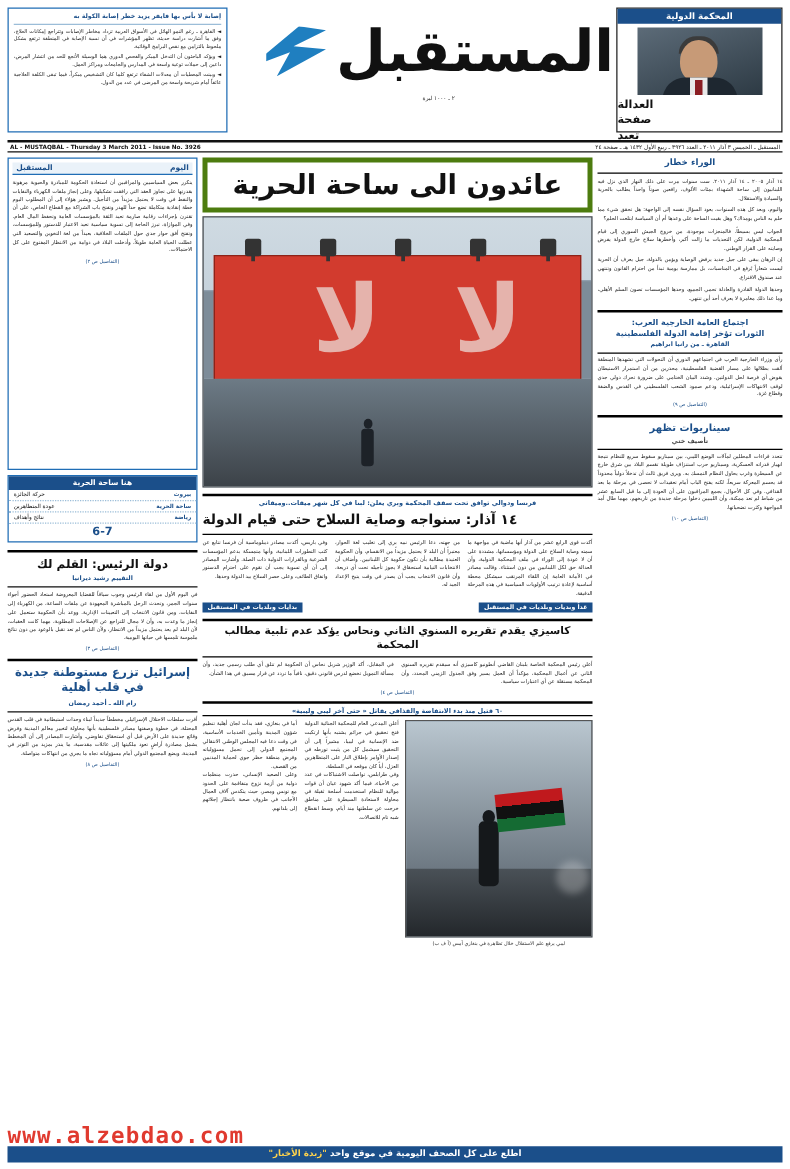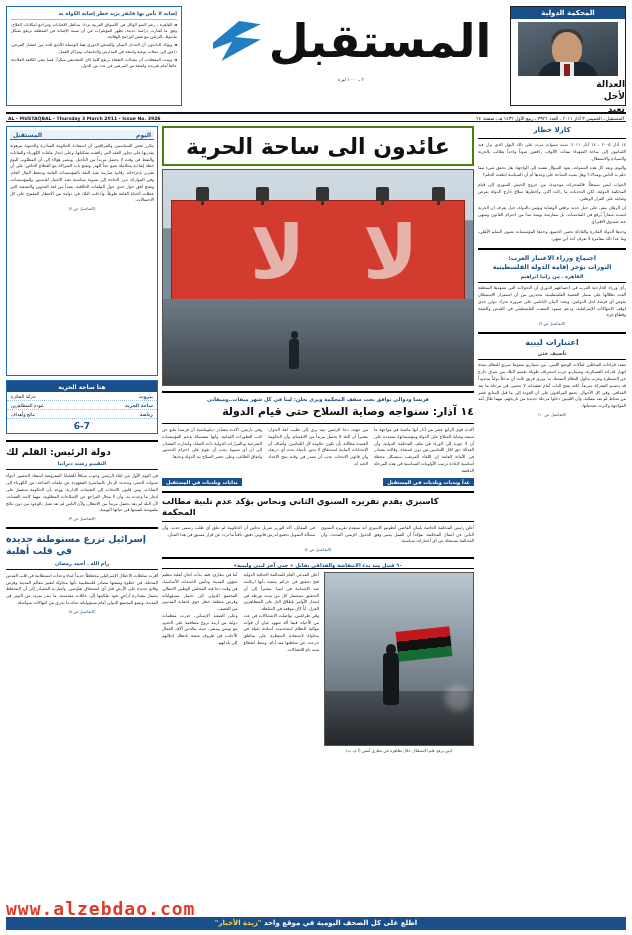"المحكمة الدولية" .mh-left { width: 116px -> 133px }
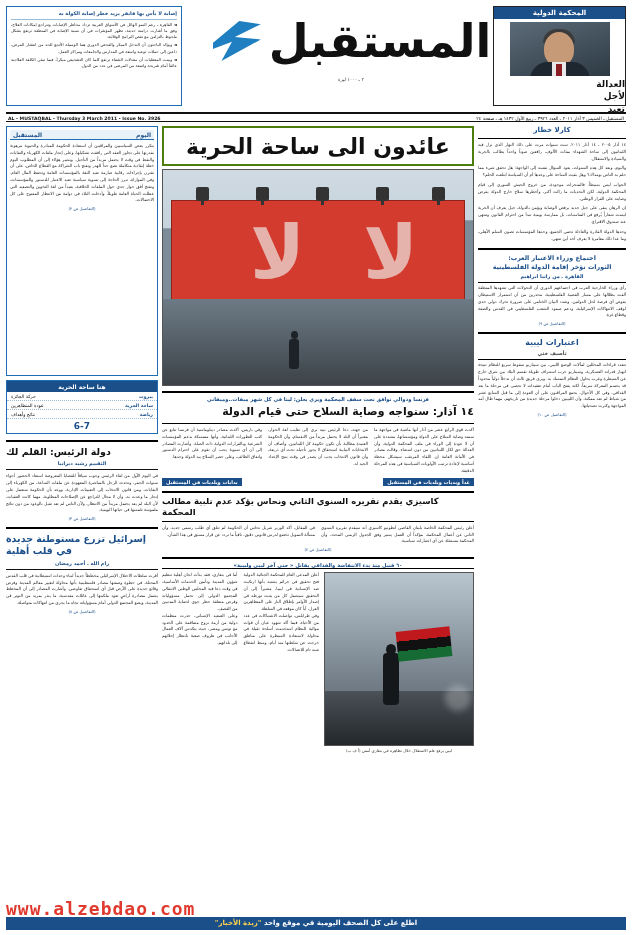"العدالة" .mh-left .slogan { text-align: right -> left }
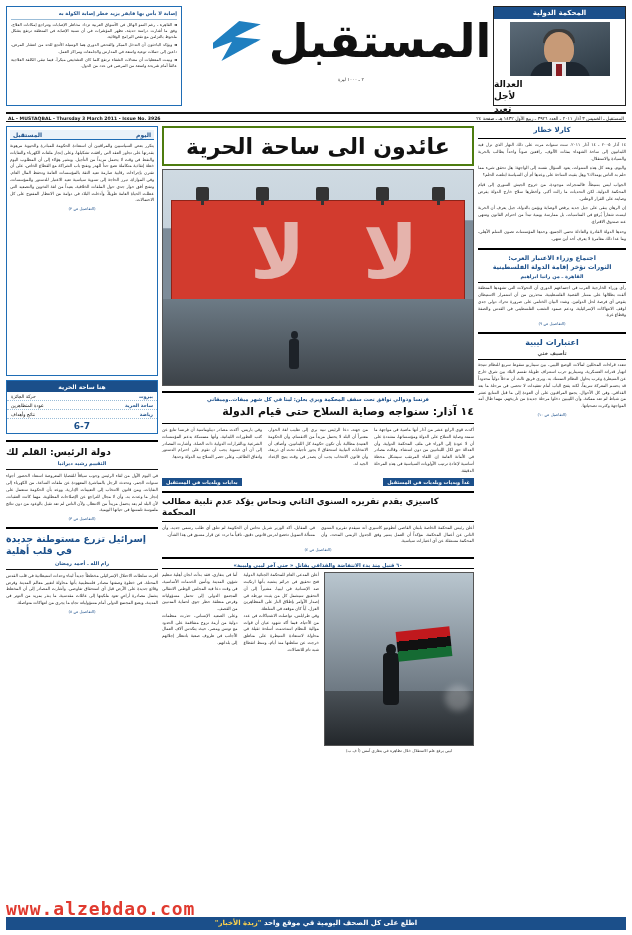"لأجل" div.slogan { text: لأجل -> صفحة }
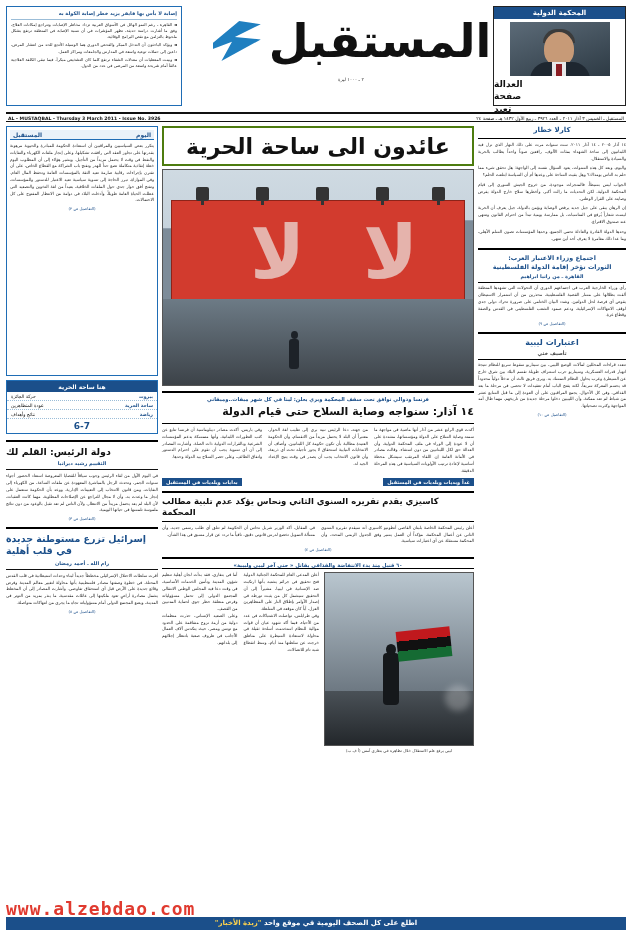"كارلا خطار" div.rc-head { text: كارلا -> الوراء }
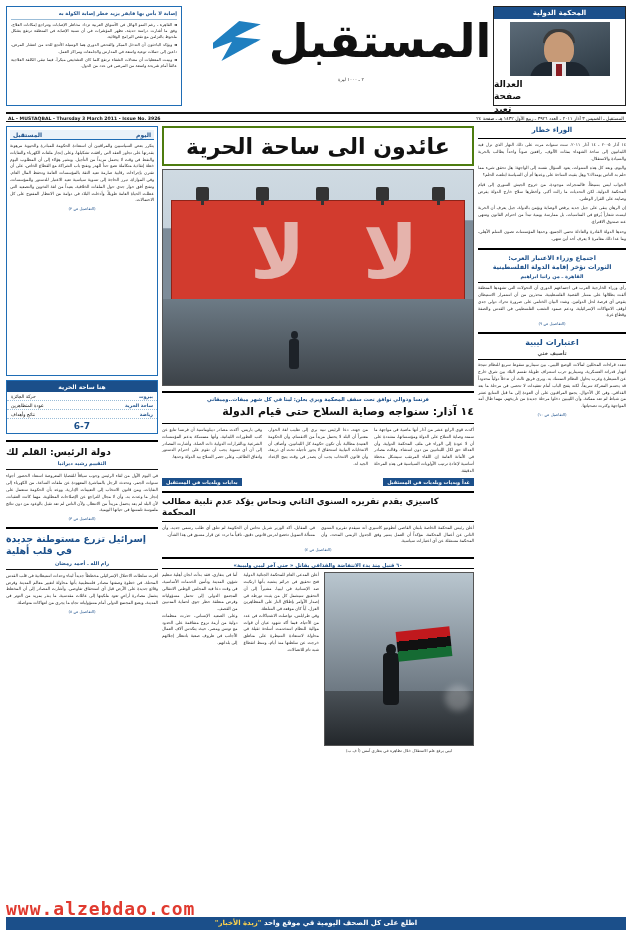"عائدون الى ساحة الحرية" .banner { border: 2px solid #4d7c0f -> 4px solid #4d7c0f }
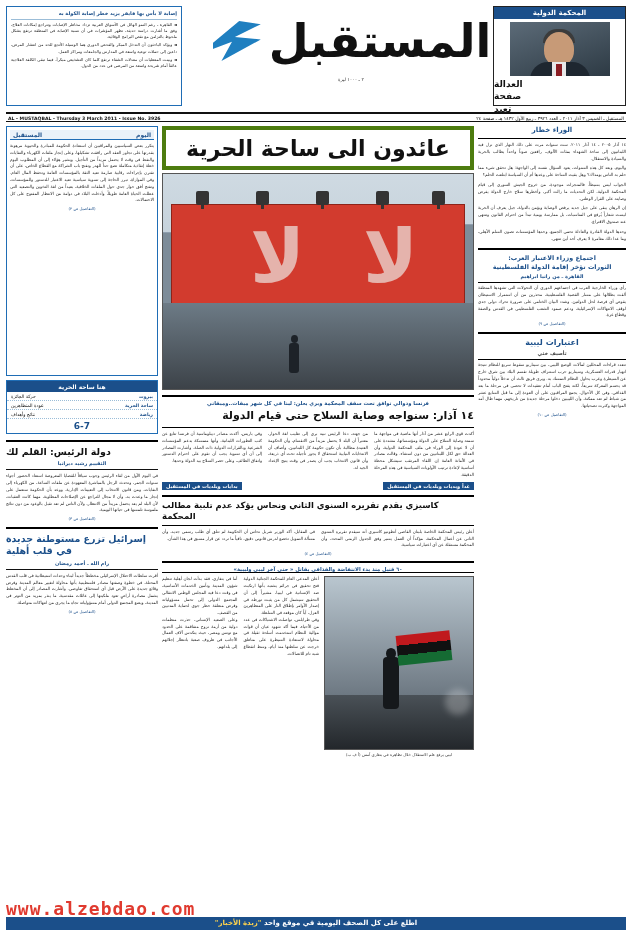"اجتماع وزراء الاعتبار العرب:" div.rc-head { text: وزراء الاعتبار -> العامة الخارجية }
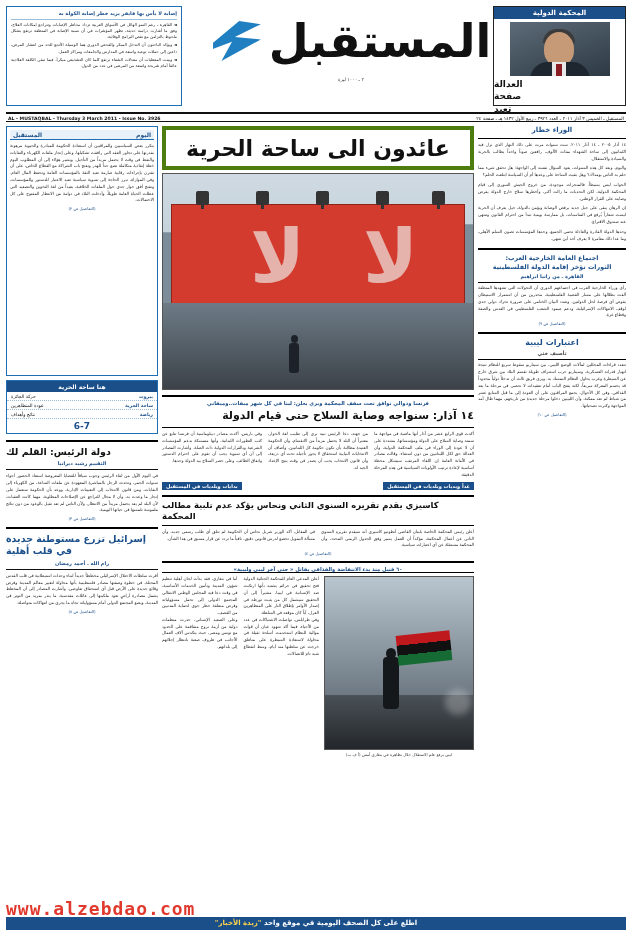"اعتبارات ليبية" div.rc-head { text: اعتبارات ليبية -> سيناريوات تظهر }
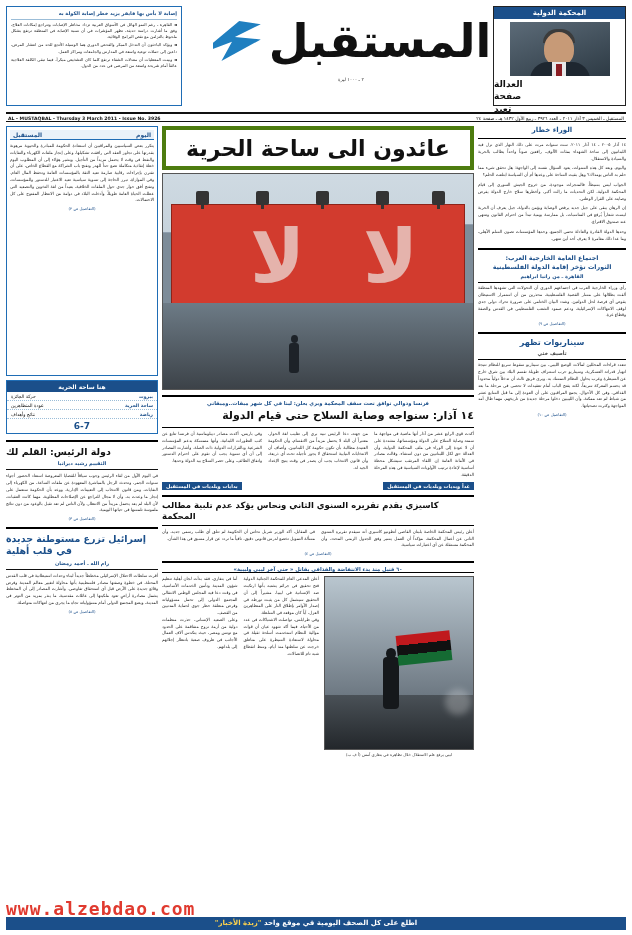"١٤ آذار: سنواجه وصاية السلاح" .sec-head { text-align: right -> left }
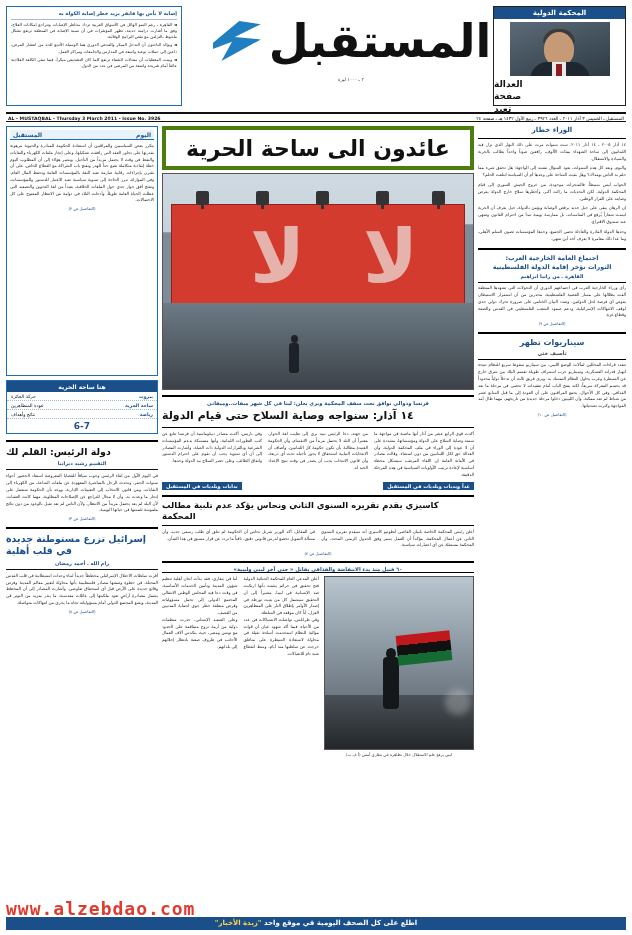"دولة الرئيس: القلم لك" .hl-title { text-align: left -> center }
